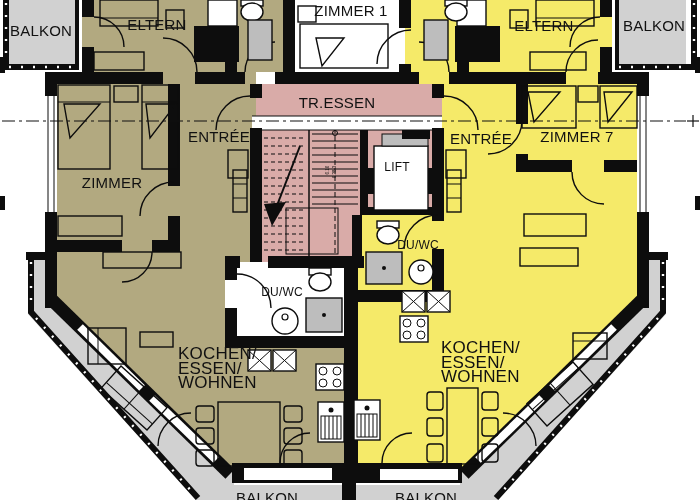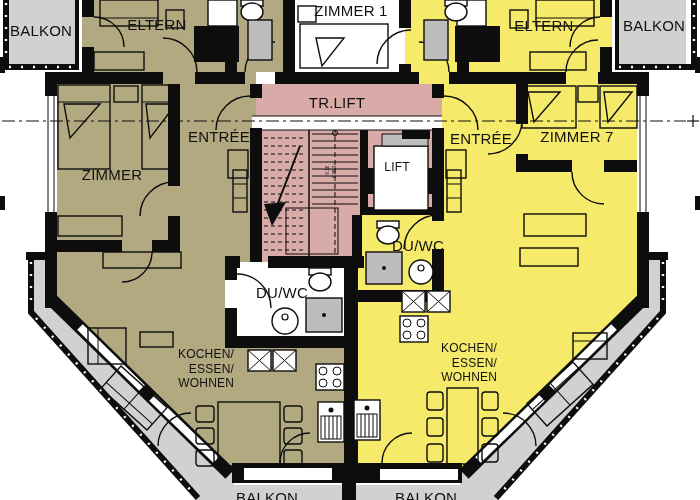"TR.LIFT" div.lbl { text: TR.LIFT -> TR.ESSEN }
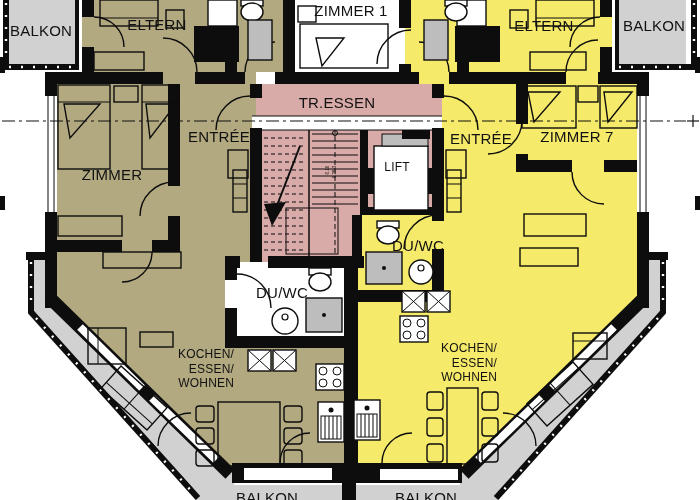"ZIMMER" div.lbl { top: 174px -> 182px }
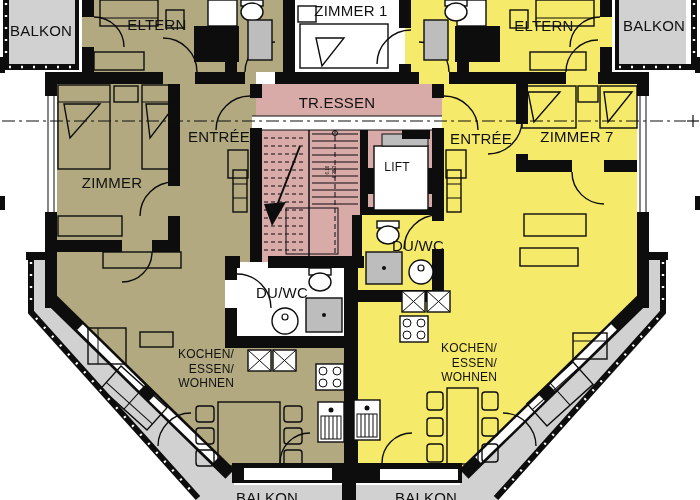"DU/WC" .lbl.small { font-size: 15px -> 12px }
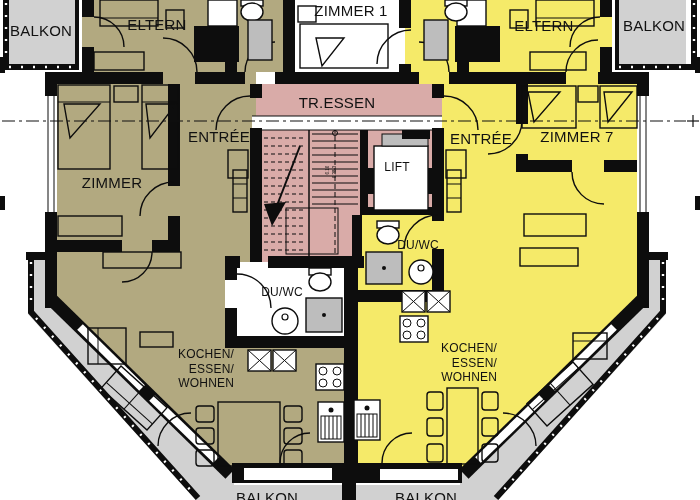"KOCHEN/" .lblblock { font-size: 12px -> 17px; text-align: right -> none }
